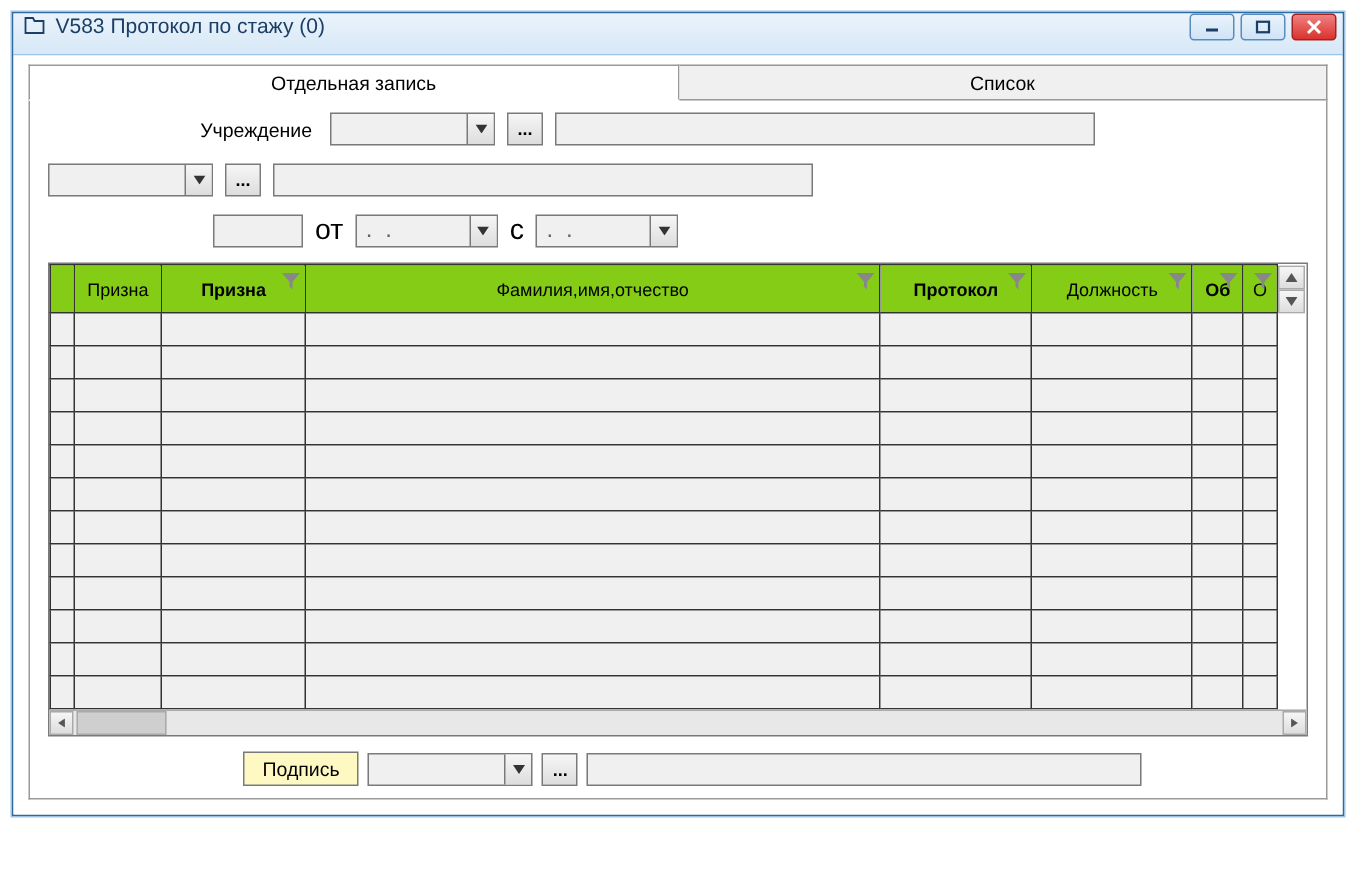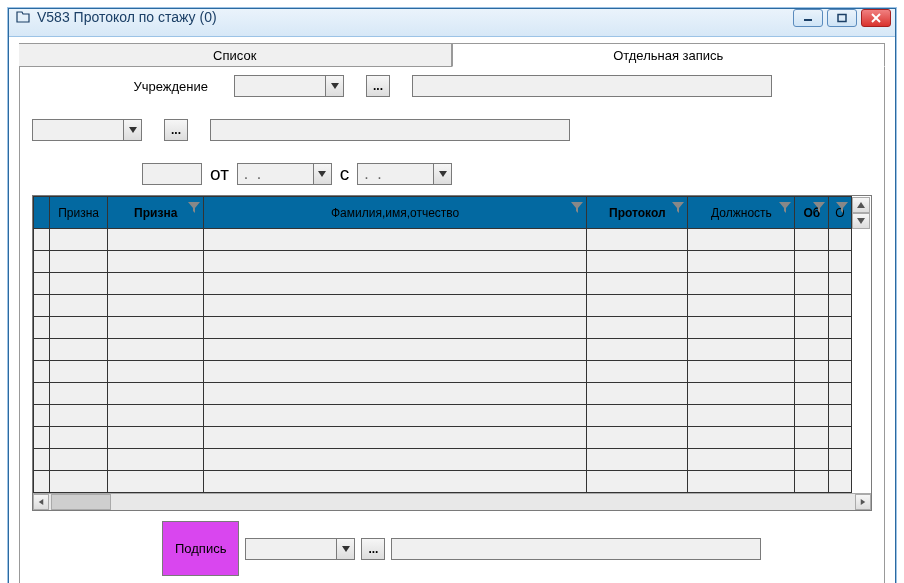"Список" div.tab { order: before "Отдельная запись" -> after "Отдельная запись" }
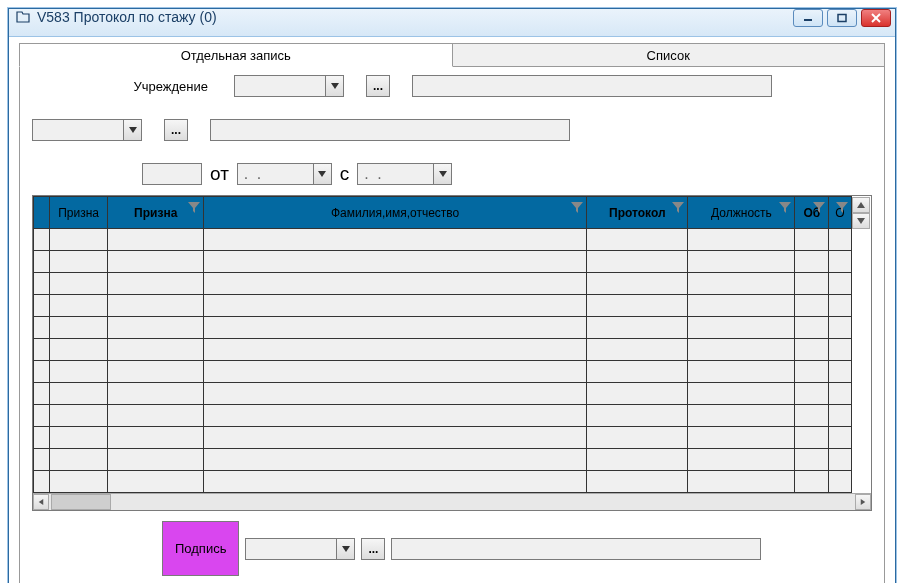"Учреждение" .row { gap: 22px -> 8px; margin-bottom: 22px -> 12px }
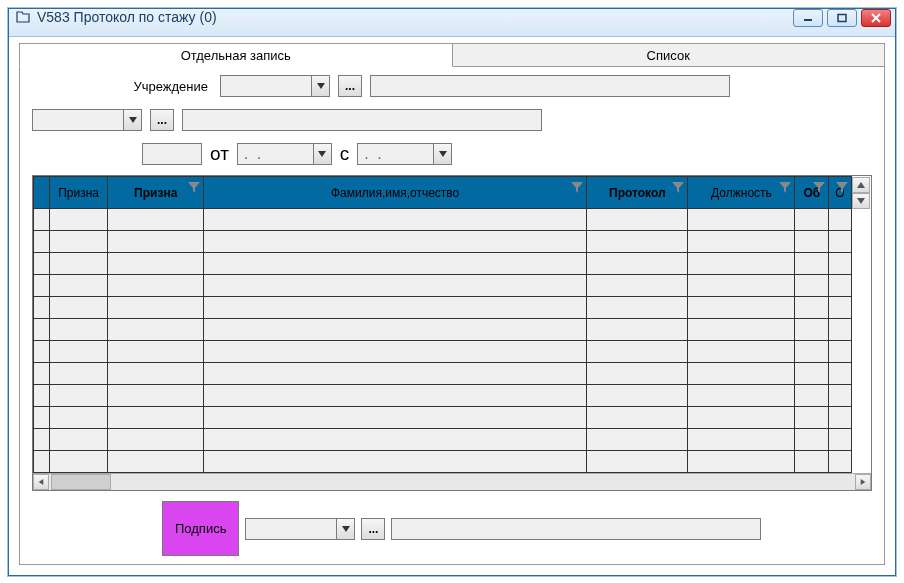"Призна" .grid th { background: #0369a1 -> #84cc16 }
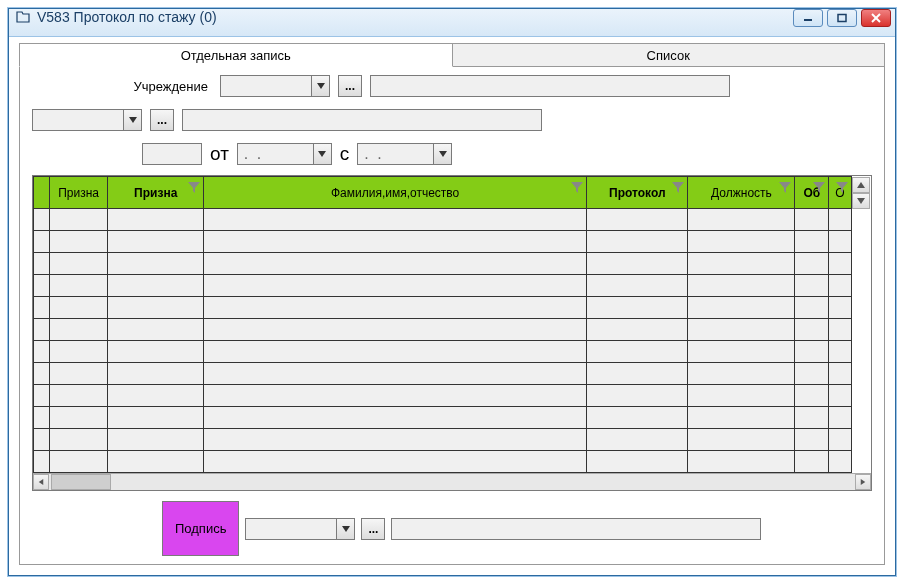"Подпись" .sign-btn { background: #d946ef -> #fef9c3; padding: 19px 12px -> 3px 12px }
